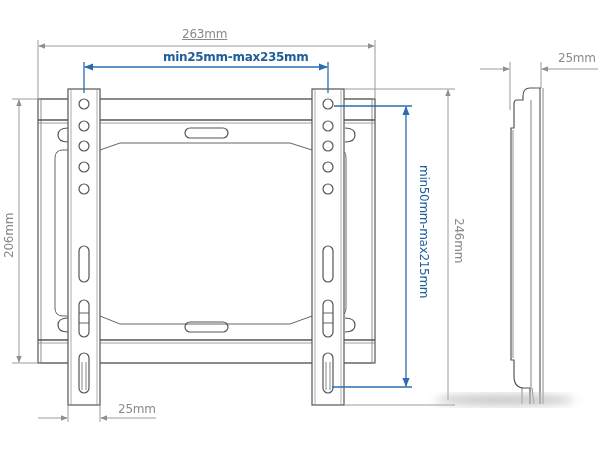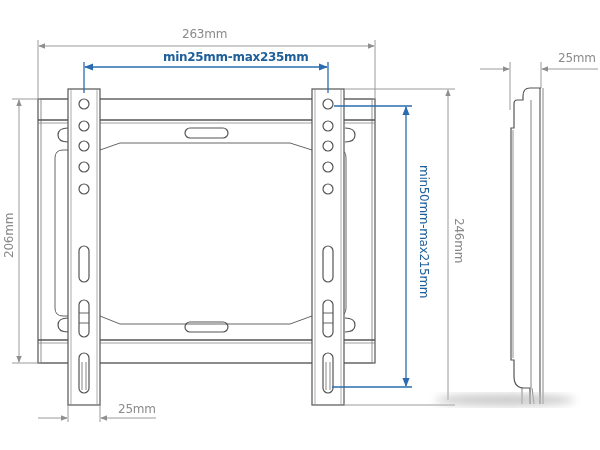"263mm" div.lbl { text-decoration: none -> underline }
